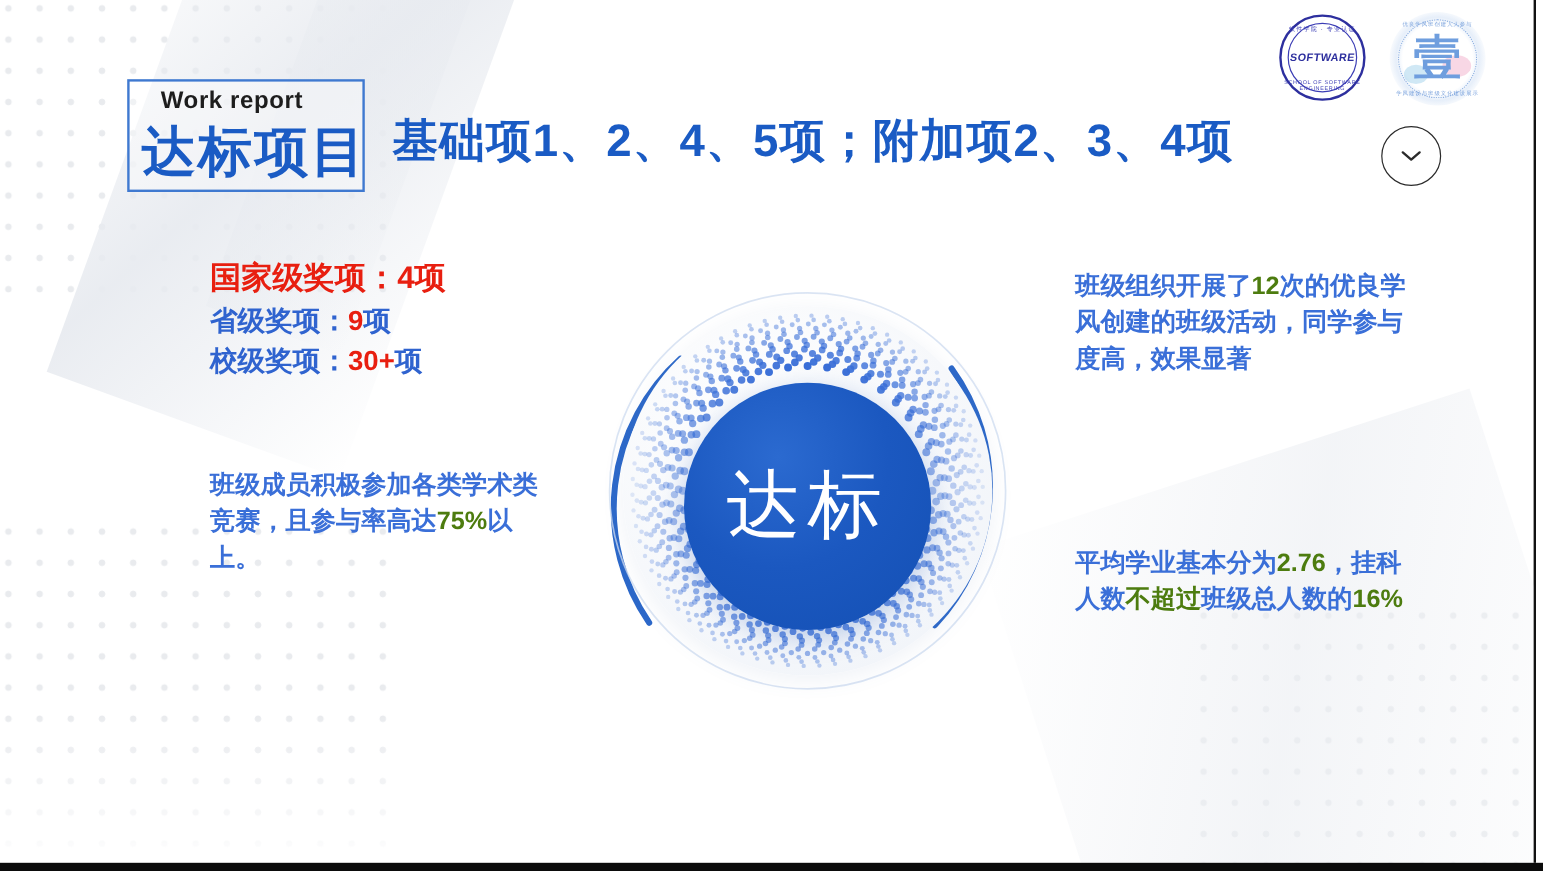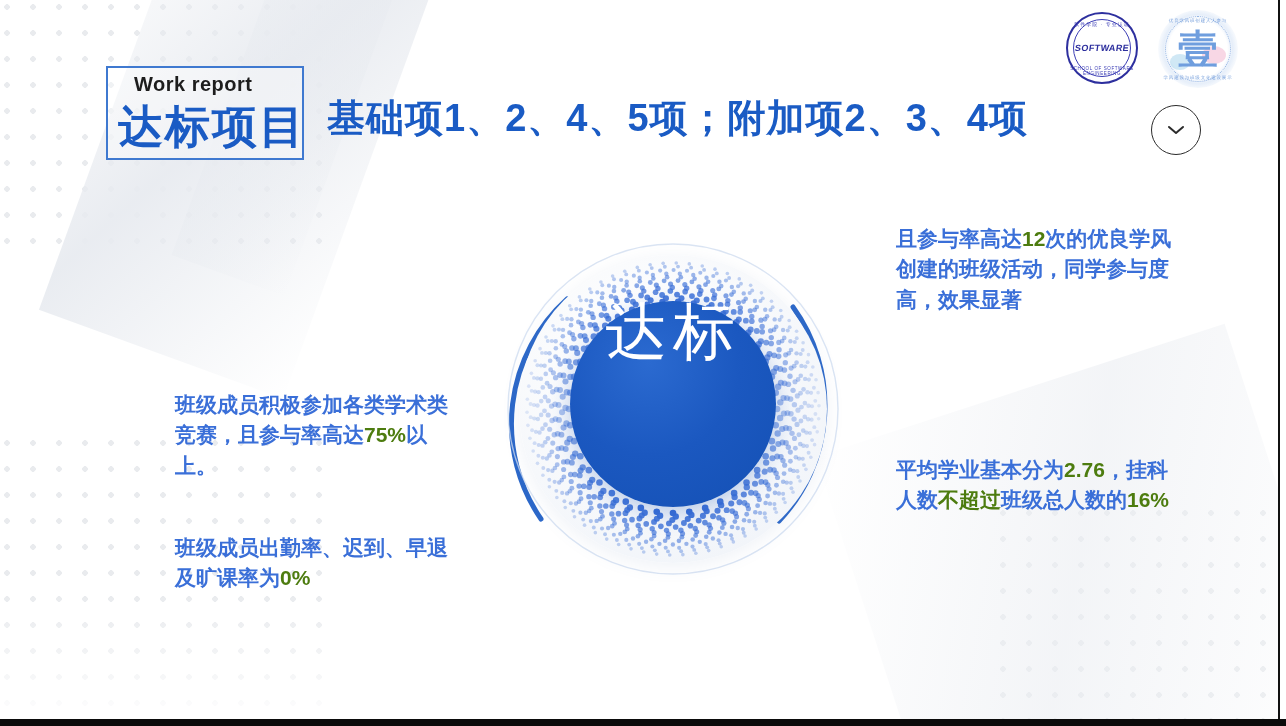"国家级奖项：4项" div.txt-block { html: none -> <div> <div>国家级奖项：4项</div> <div><span>省级奖项：</span><span>9</span><span>项</span></div> <div><span>校级奖项：</span><span>30+</span><span>项</span></div> </div> }
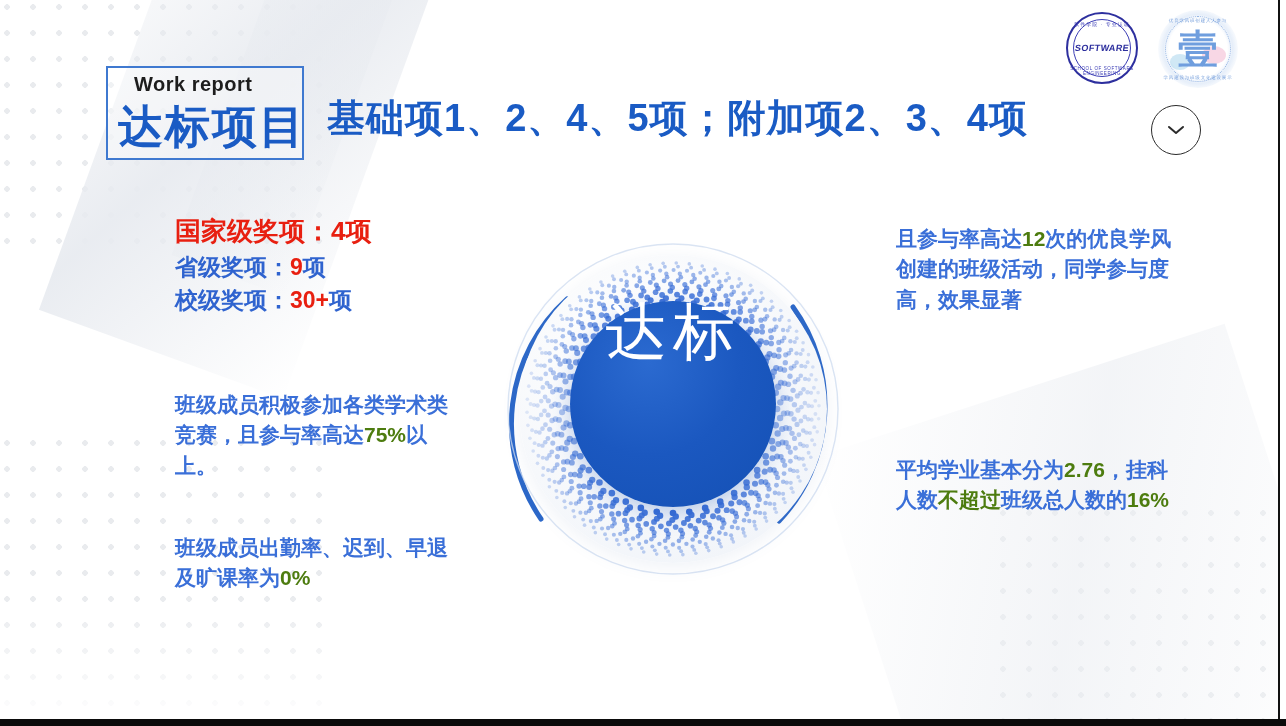"且参与率高达" span { text: 且参与率高达 -> 班级组织开展了 }
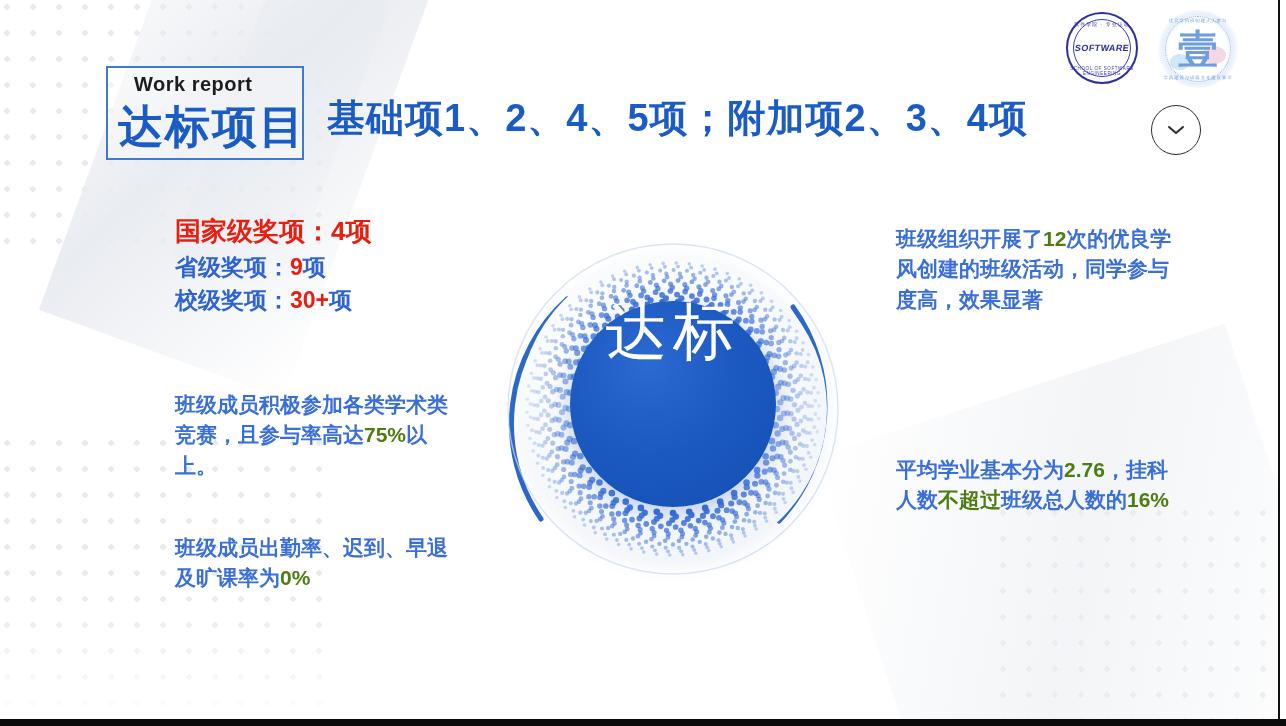"达标" #core-circle { align-items: flex-start -> center; top: 68px -> 86px }
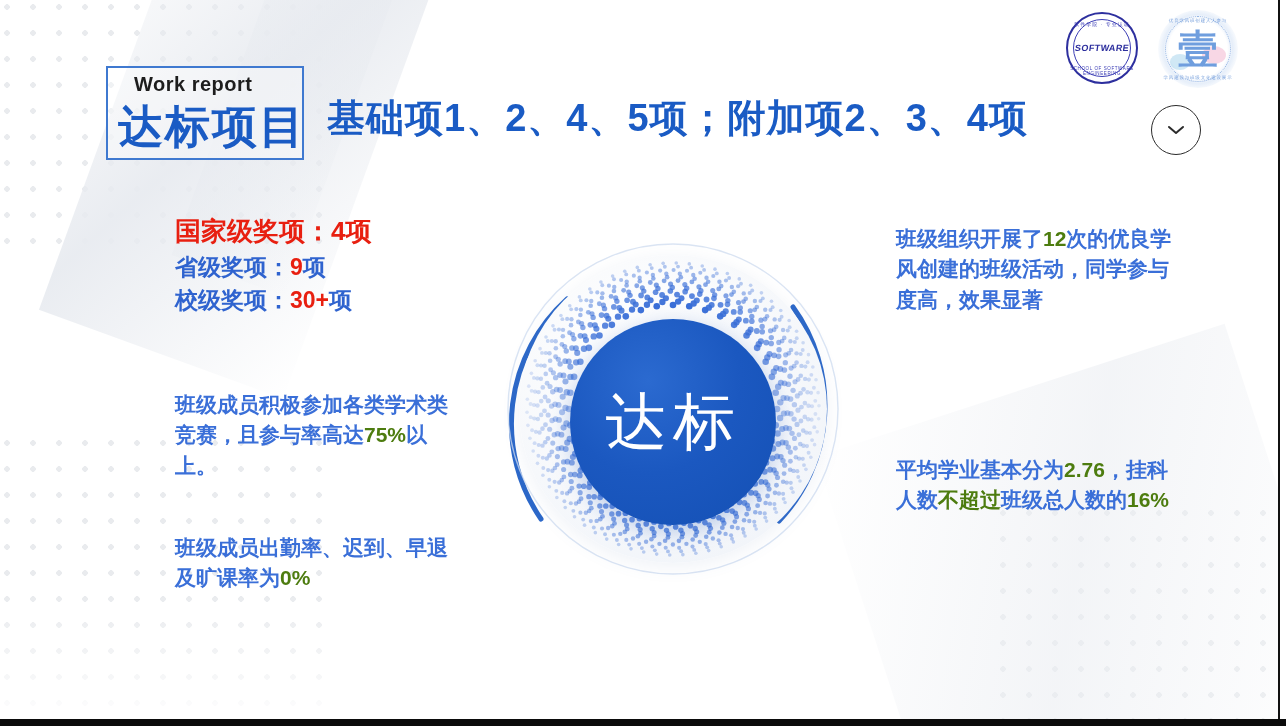"班级成员出勤率、迟到、早退及旷课率为0%" div.txt-block { html: <div><span>班级成员出勤率、迟到、早退及旷课率为</span><span>0%</span><span></span></div> -> none }
